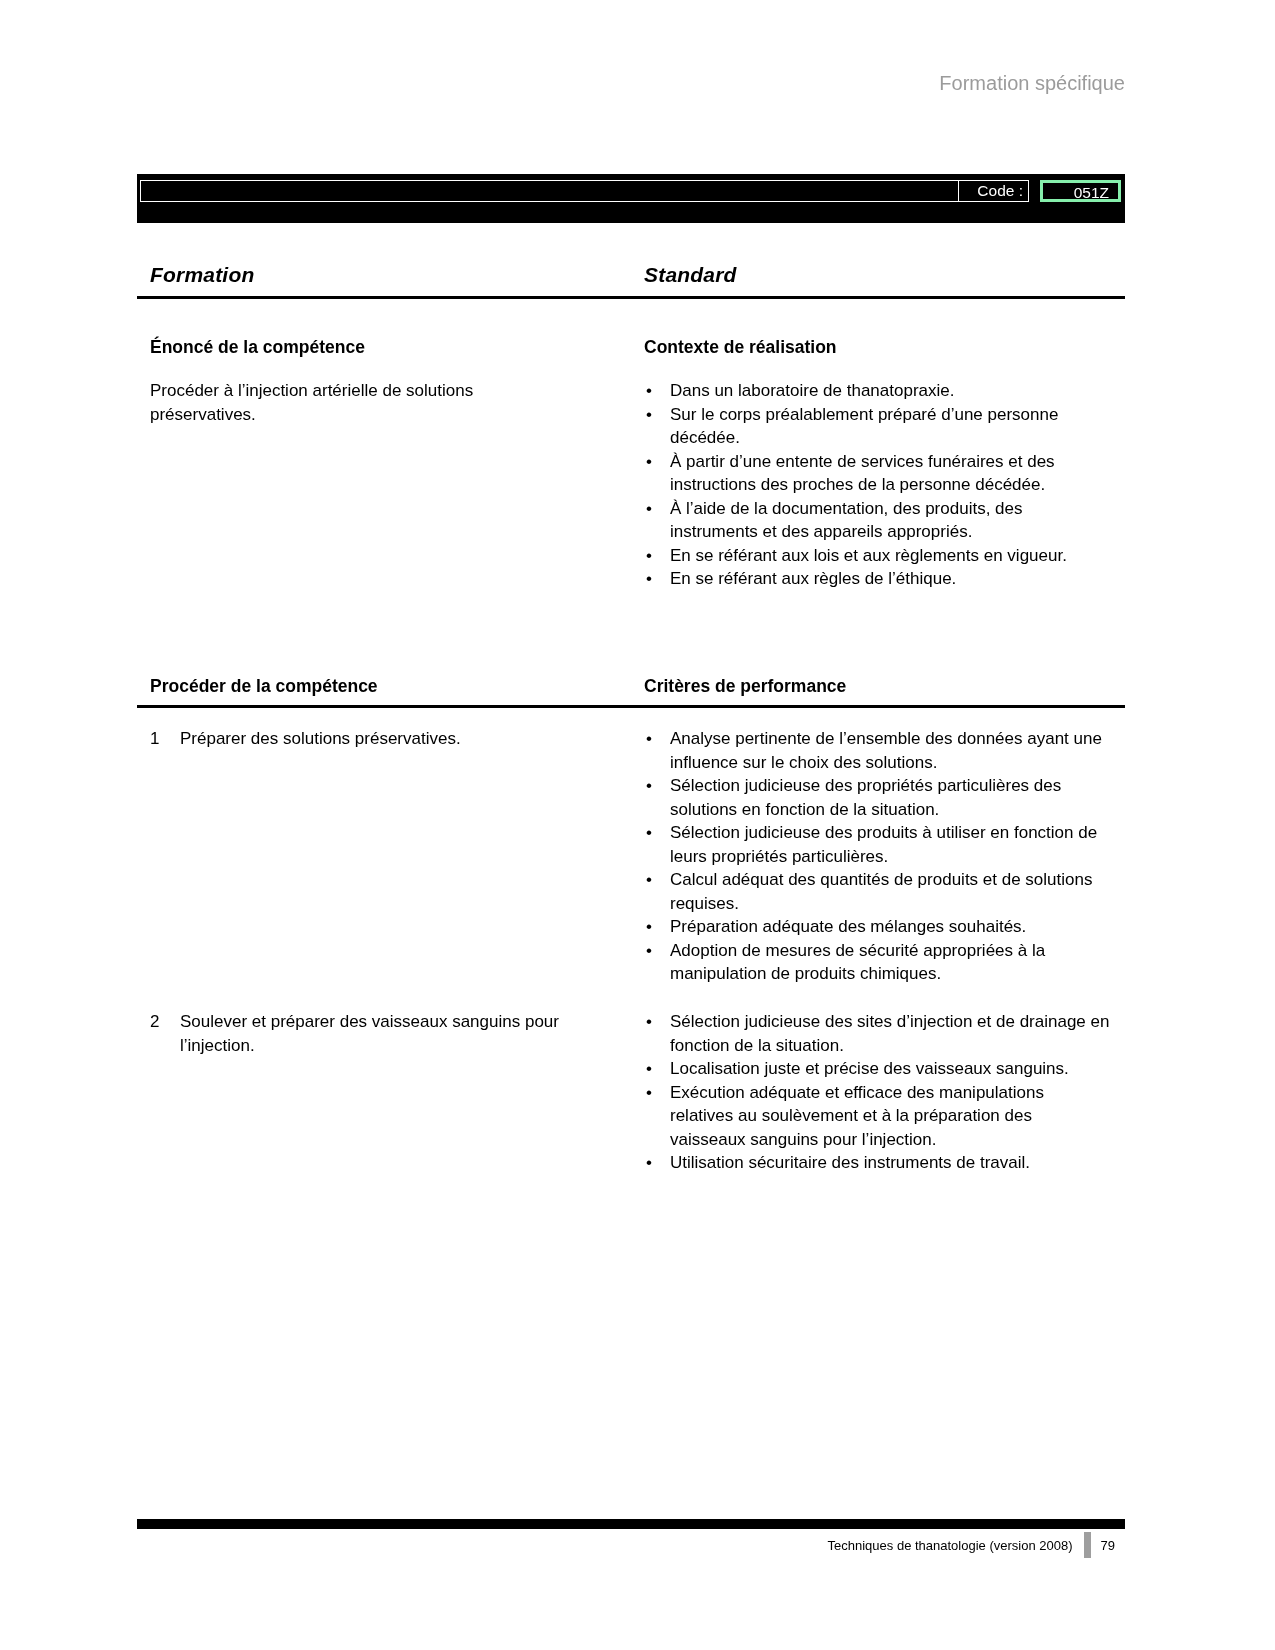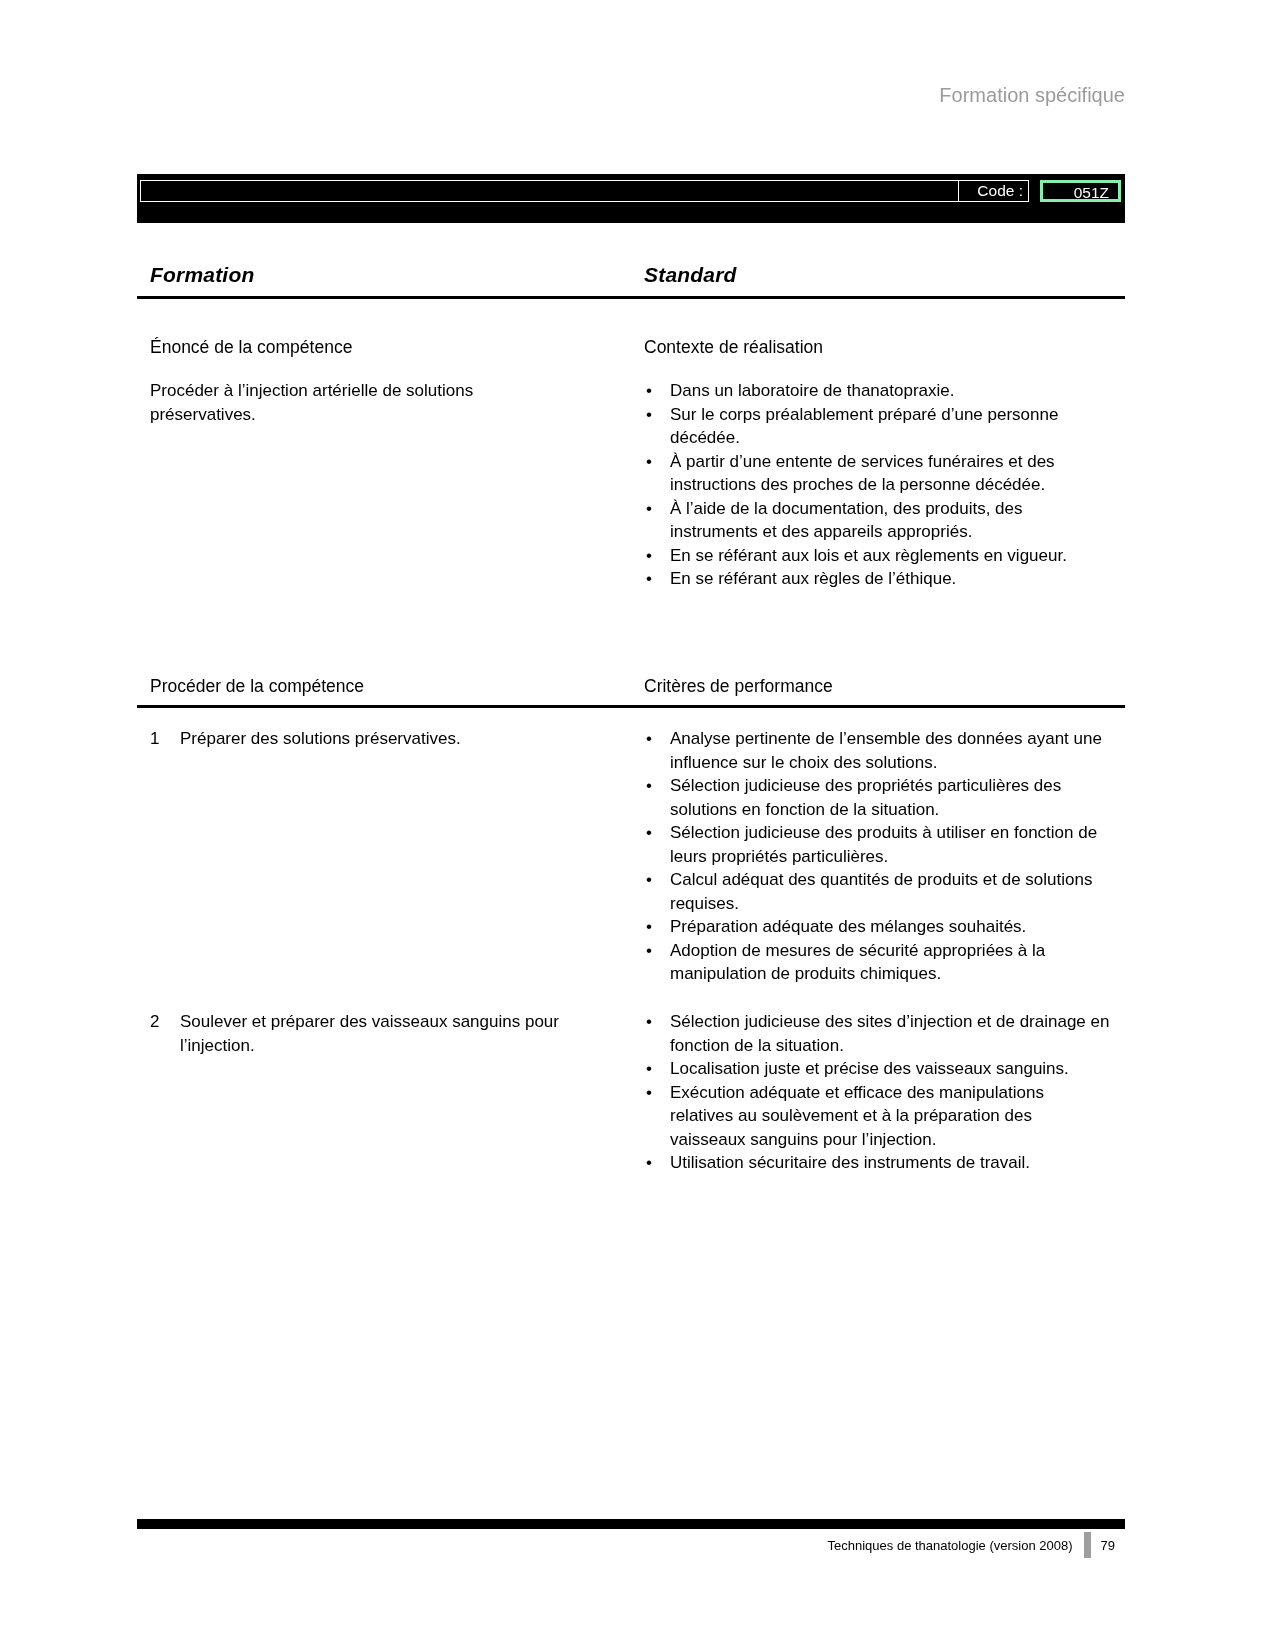"Formation spécifique" .formation-label { top: 84px -> 72px }
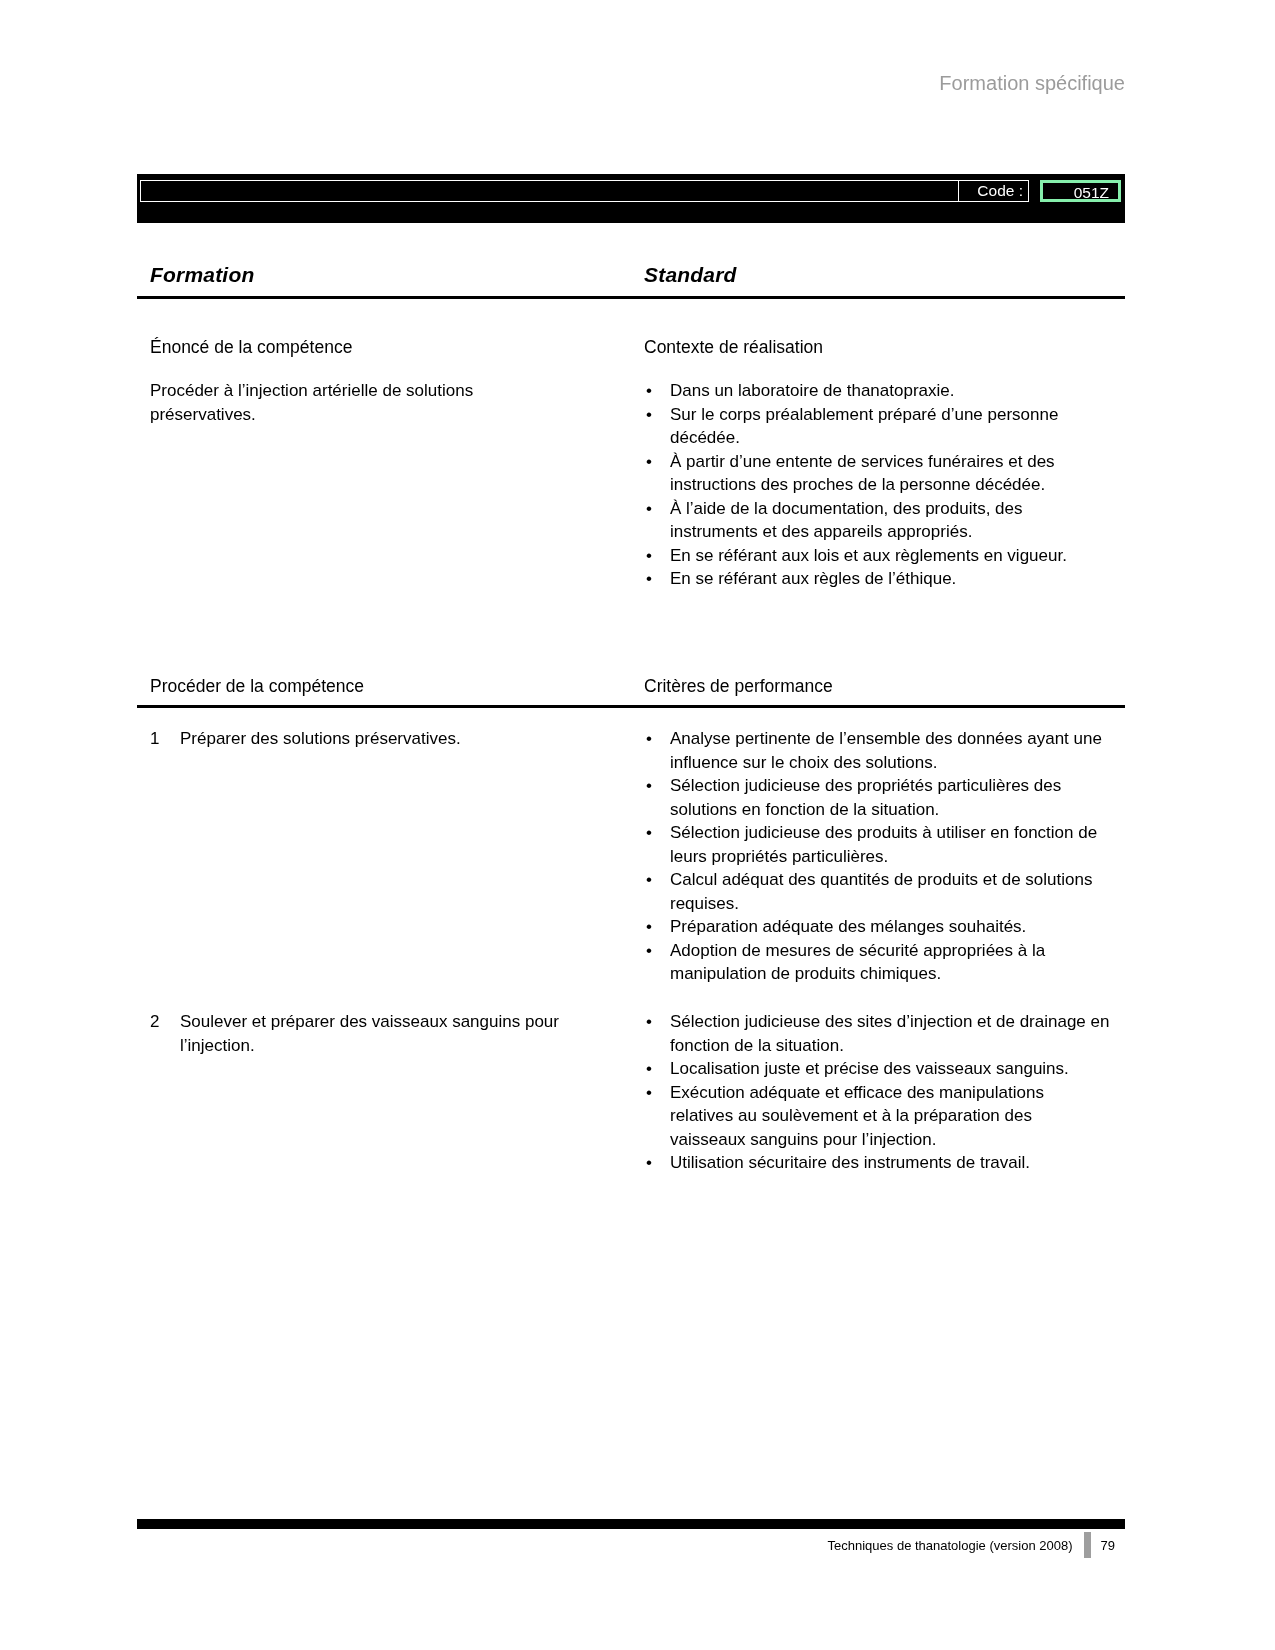"Énoncé de la compétence" .subhead { font-weight: normal -> bold }
